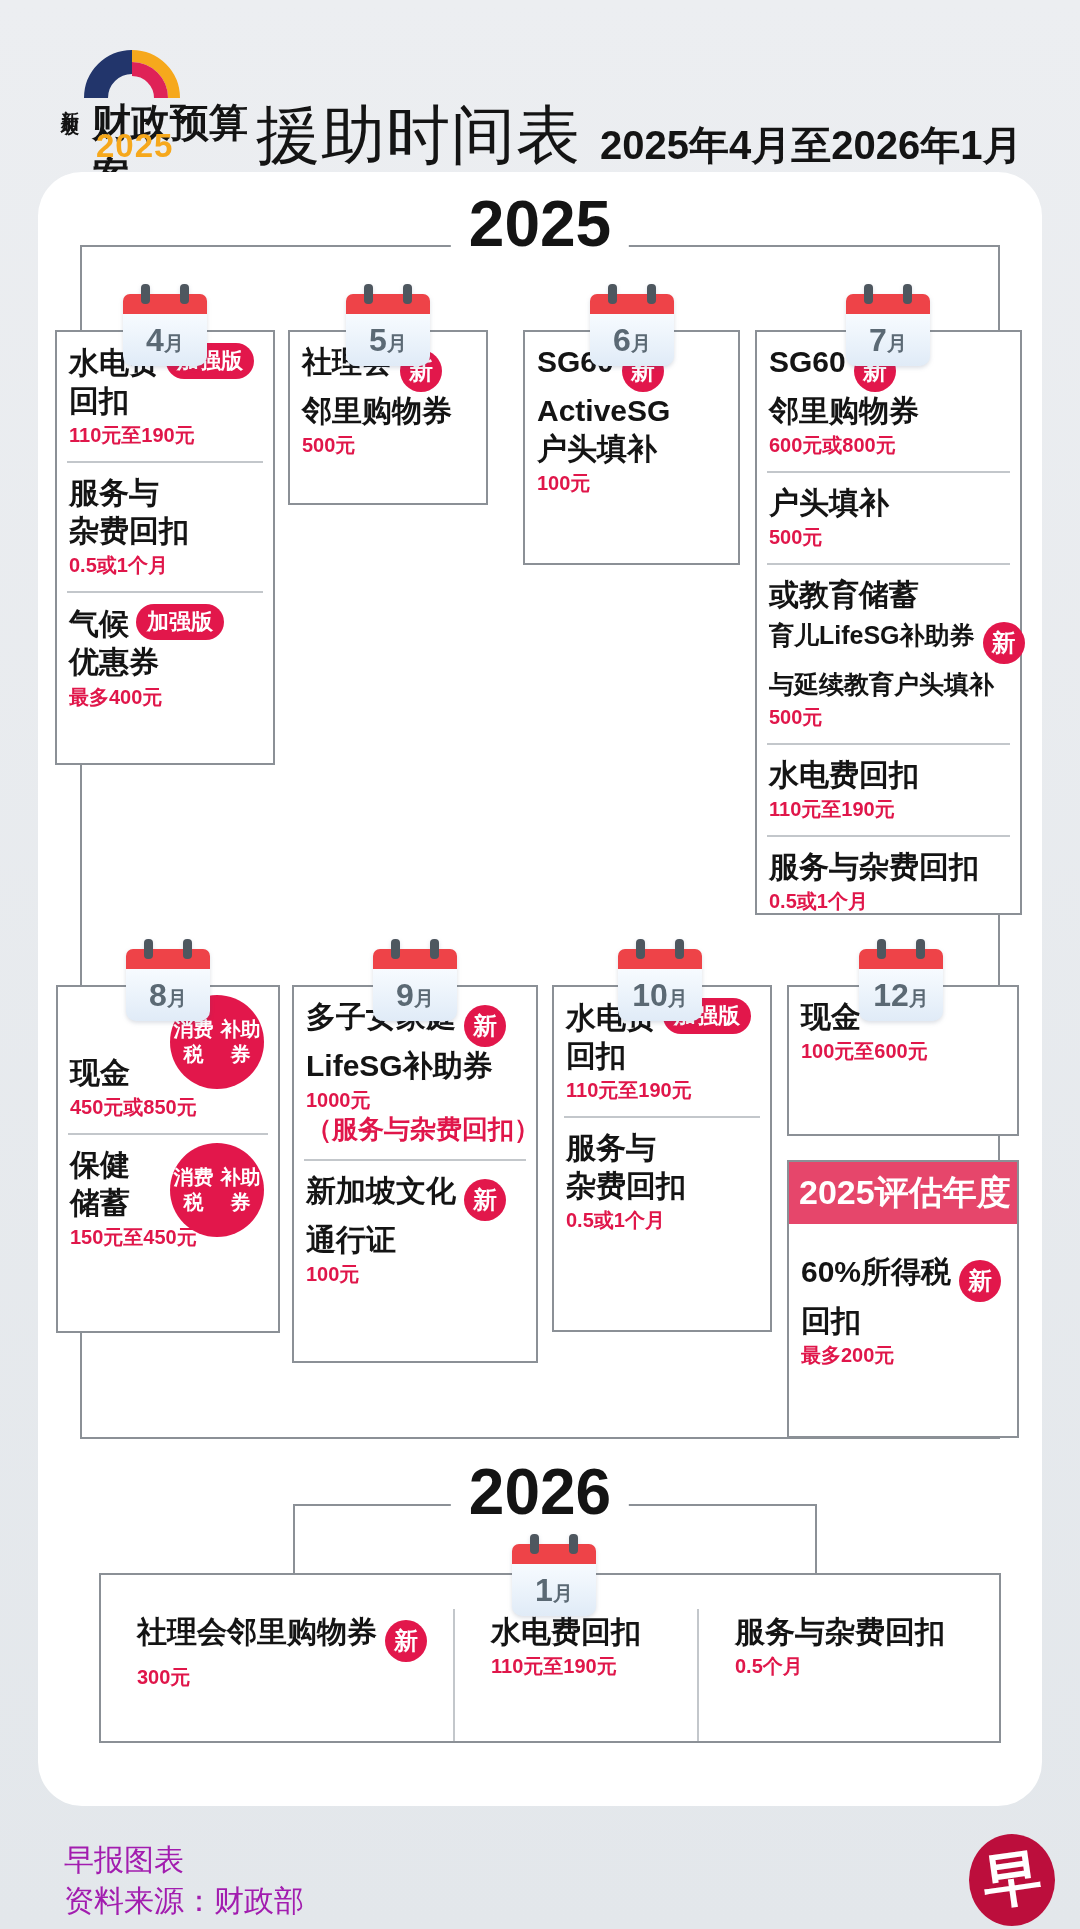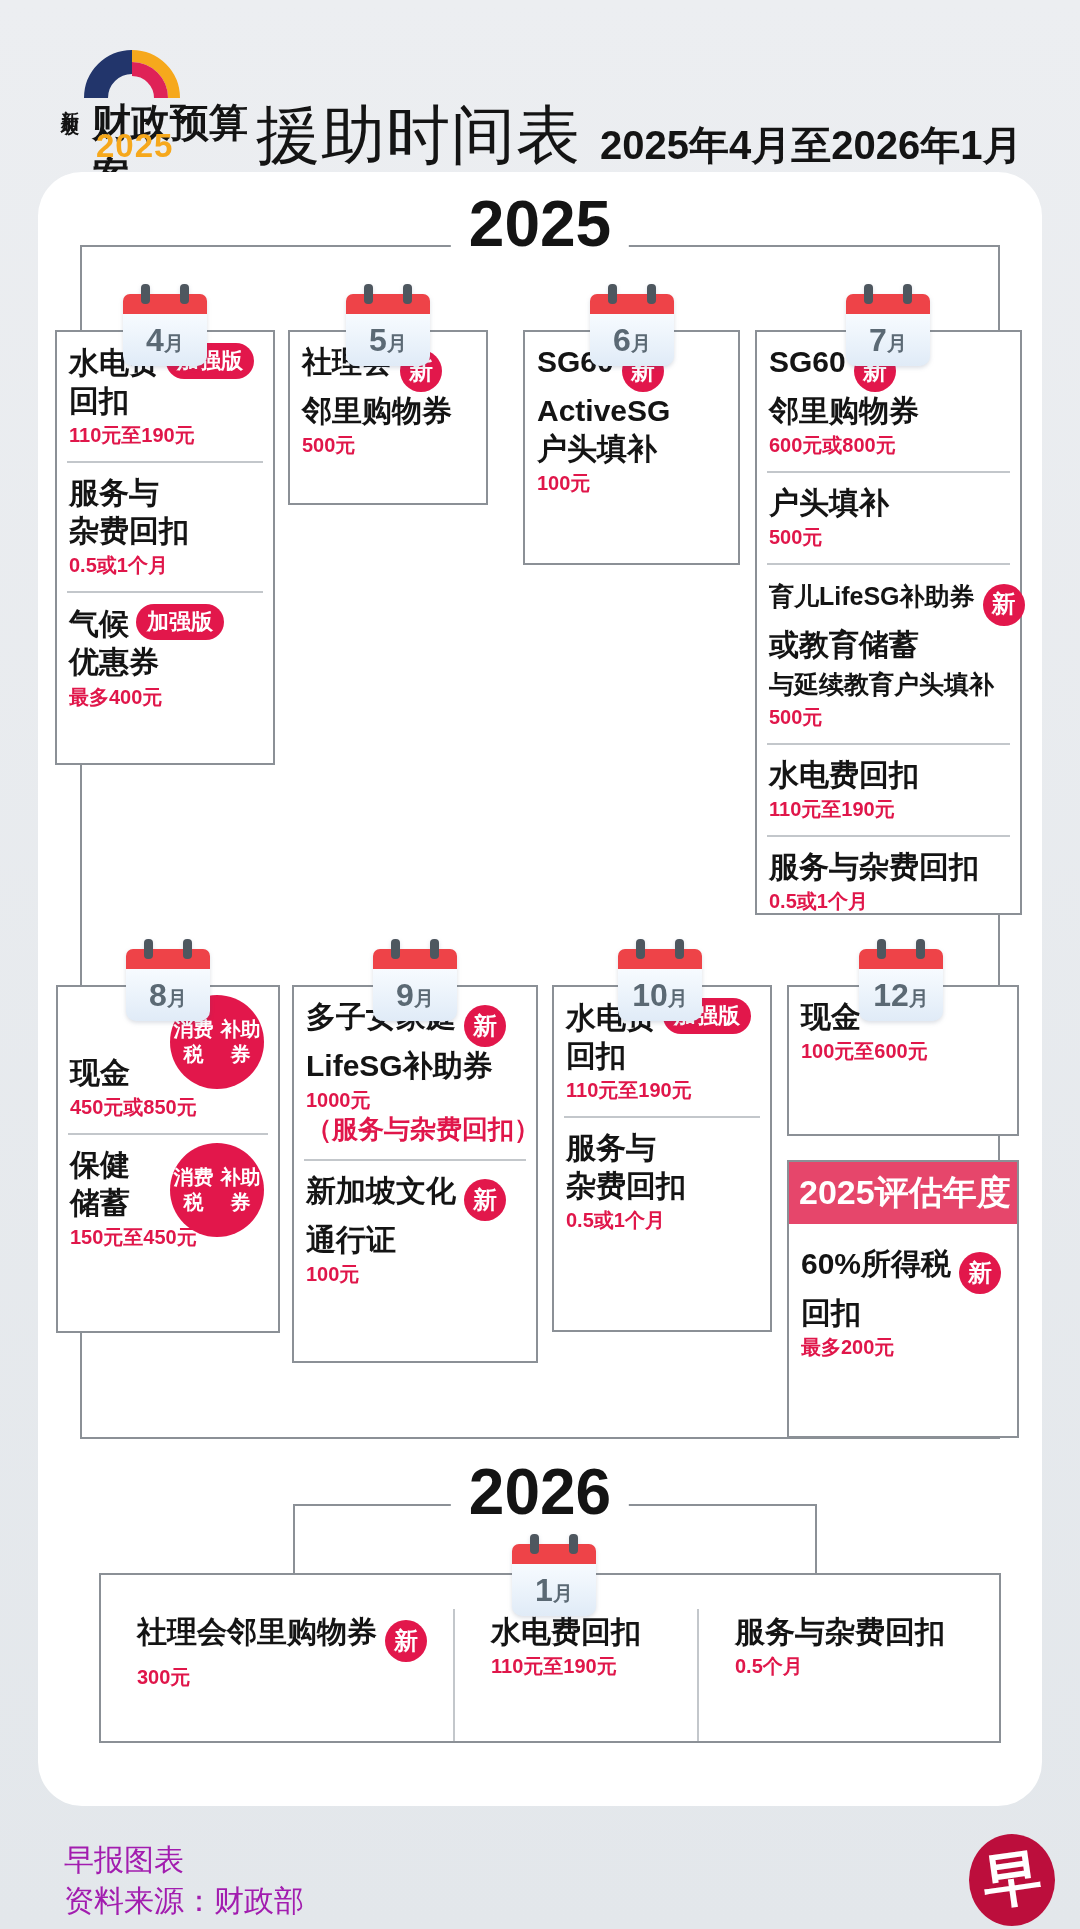"育儿LifeSG补助券 新" div.tl { order: before "或教育储蓄" -> after "或教育储蓄" }
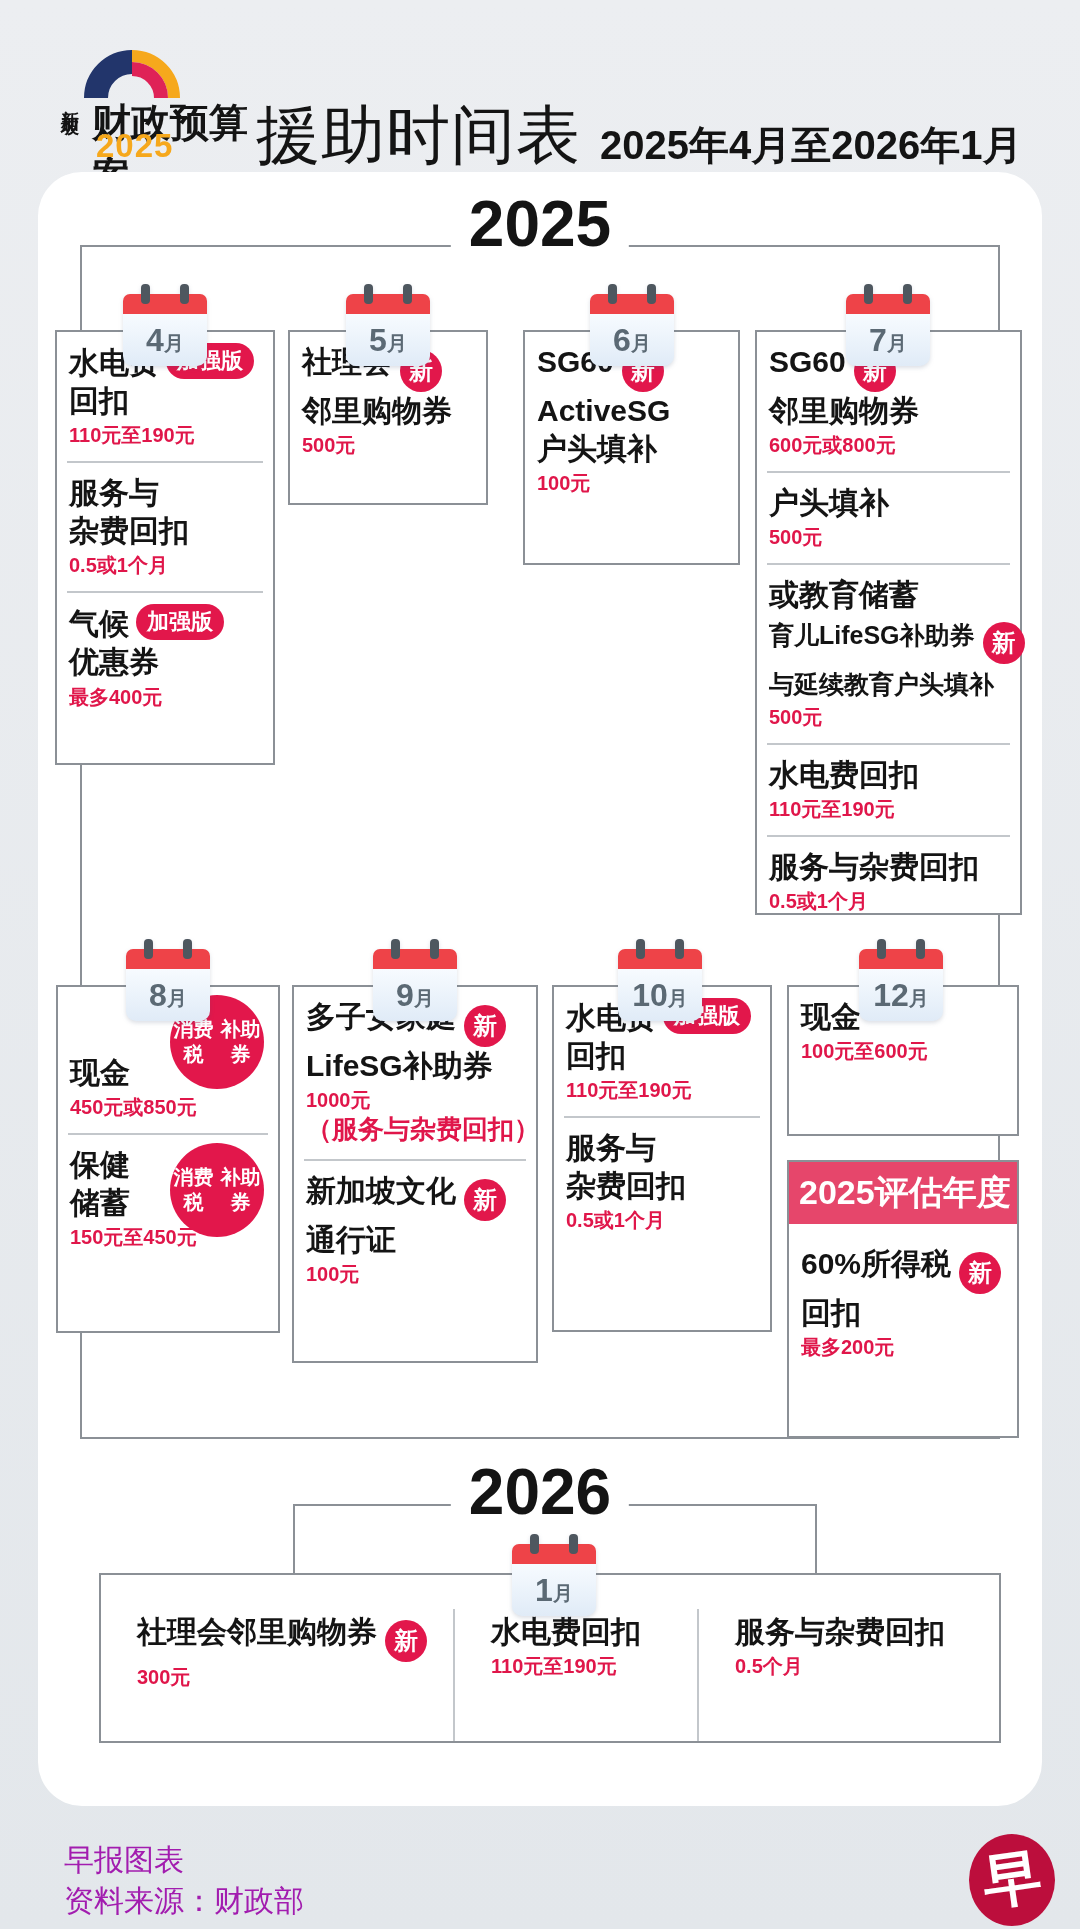"60%所得税 新" .ay-body { padding: 10px 10px -> 18px 10px }
